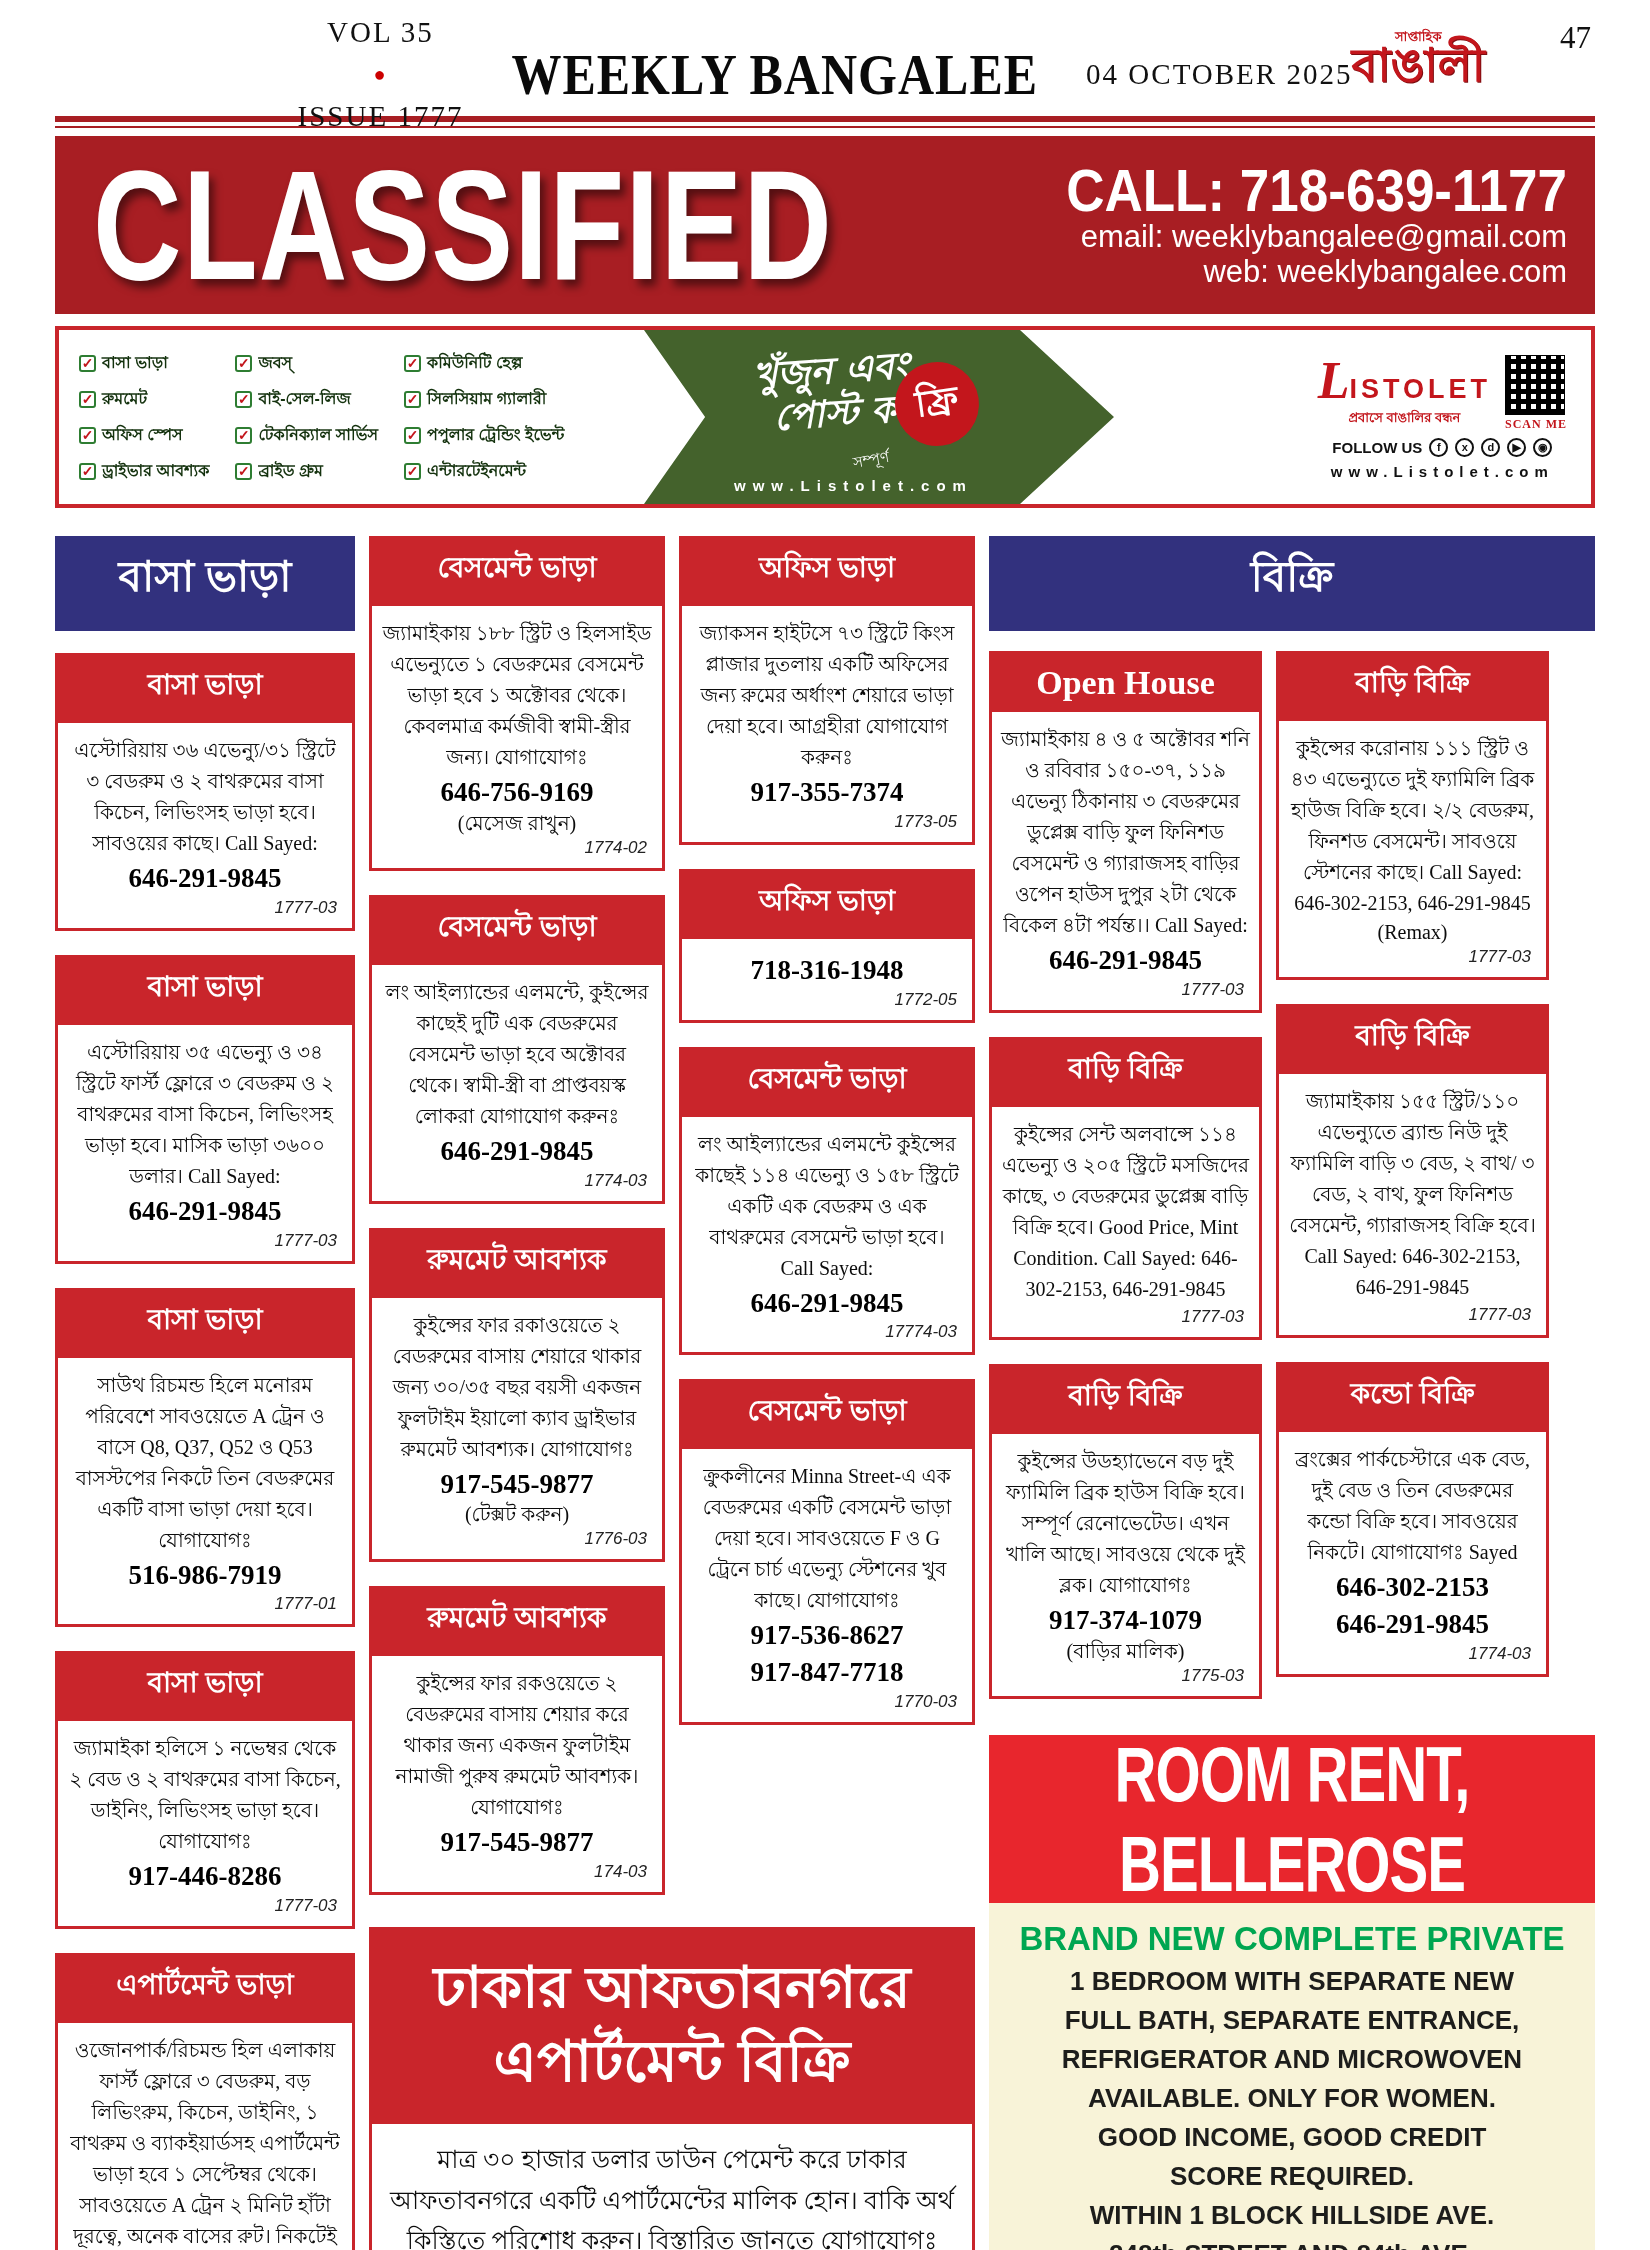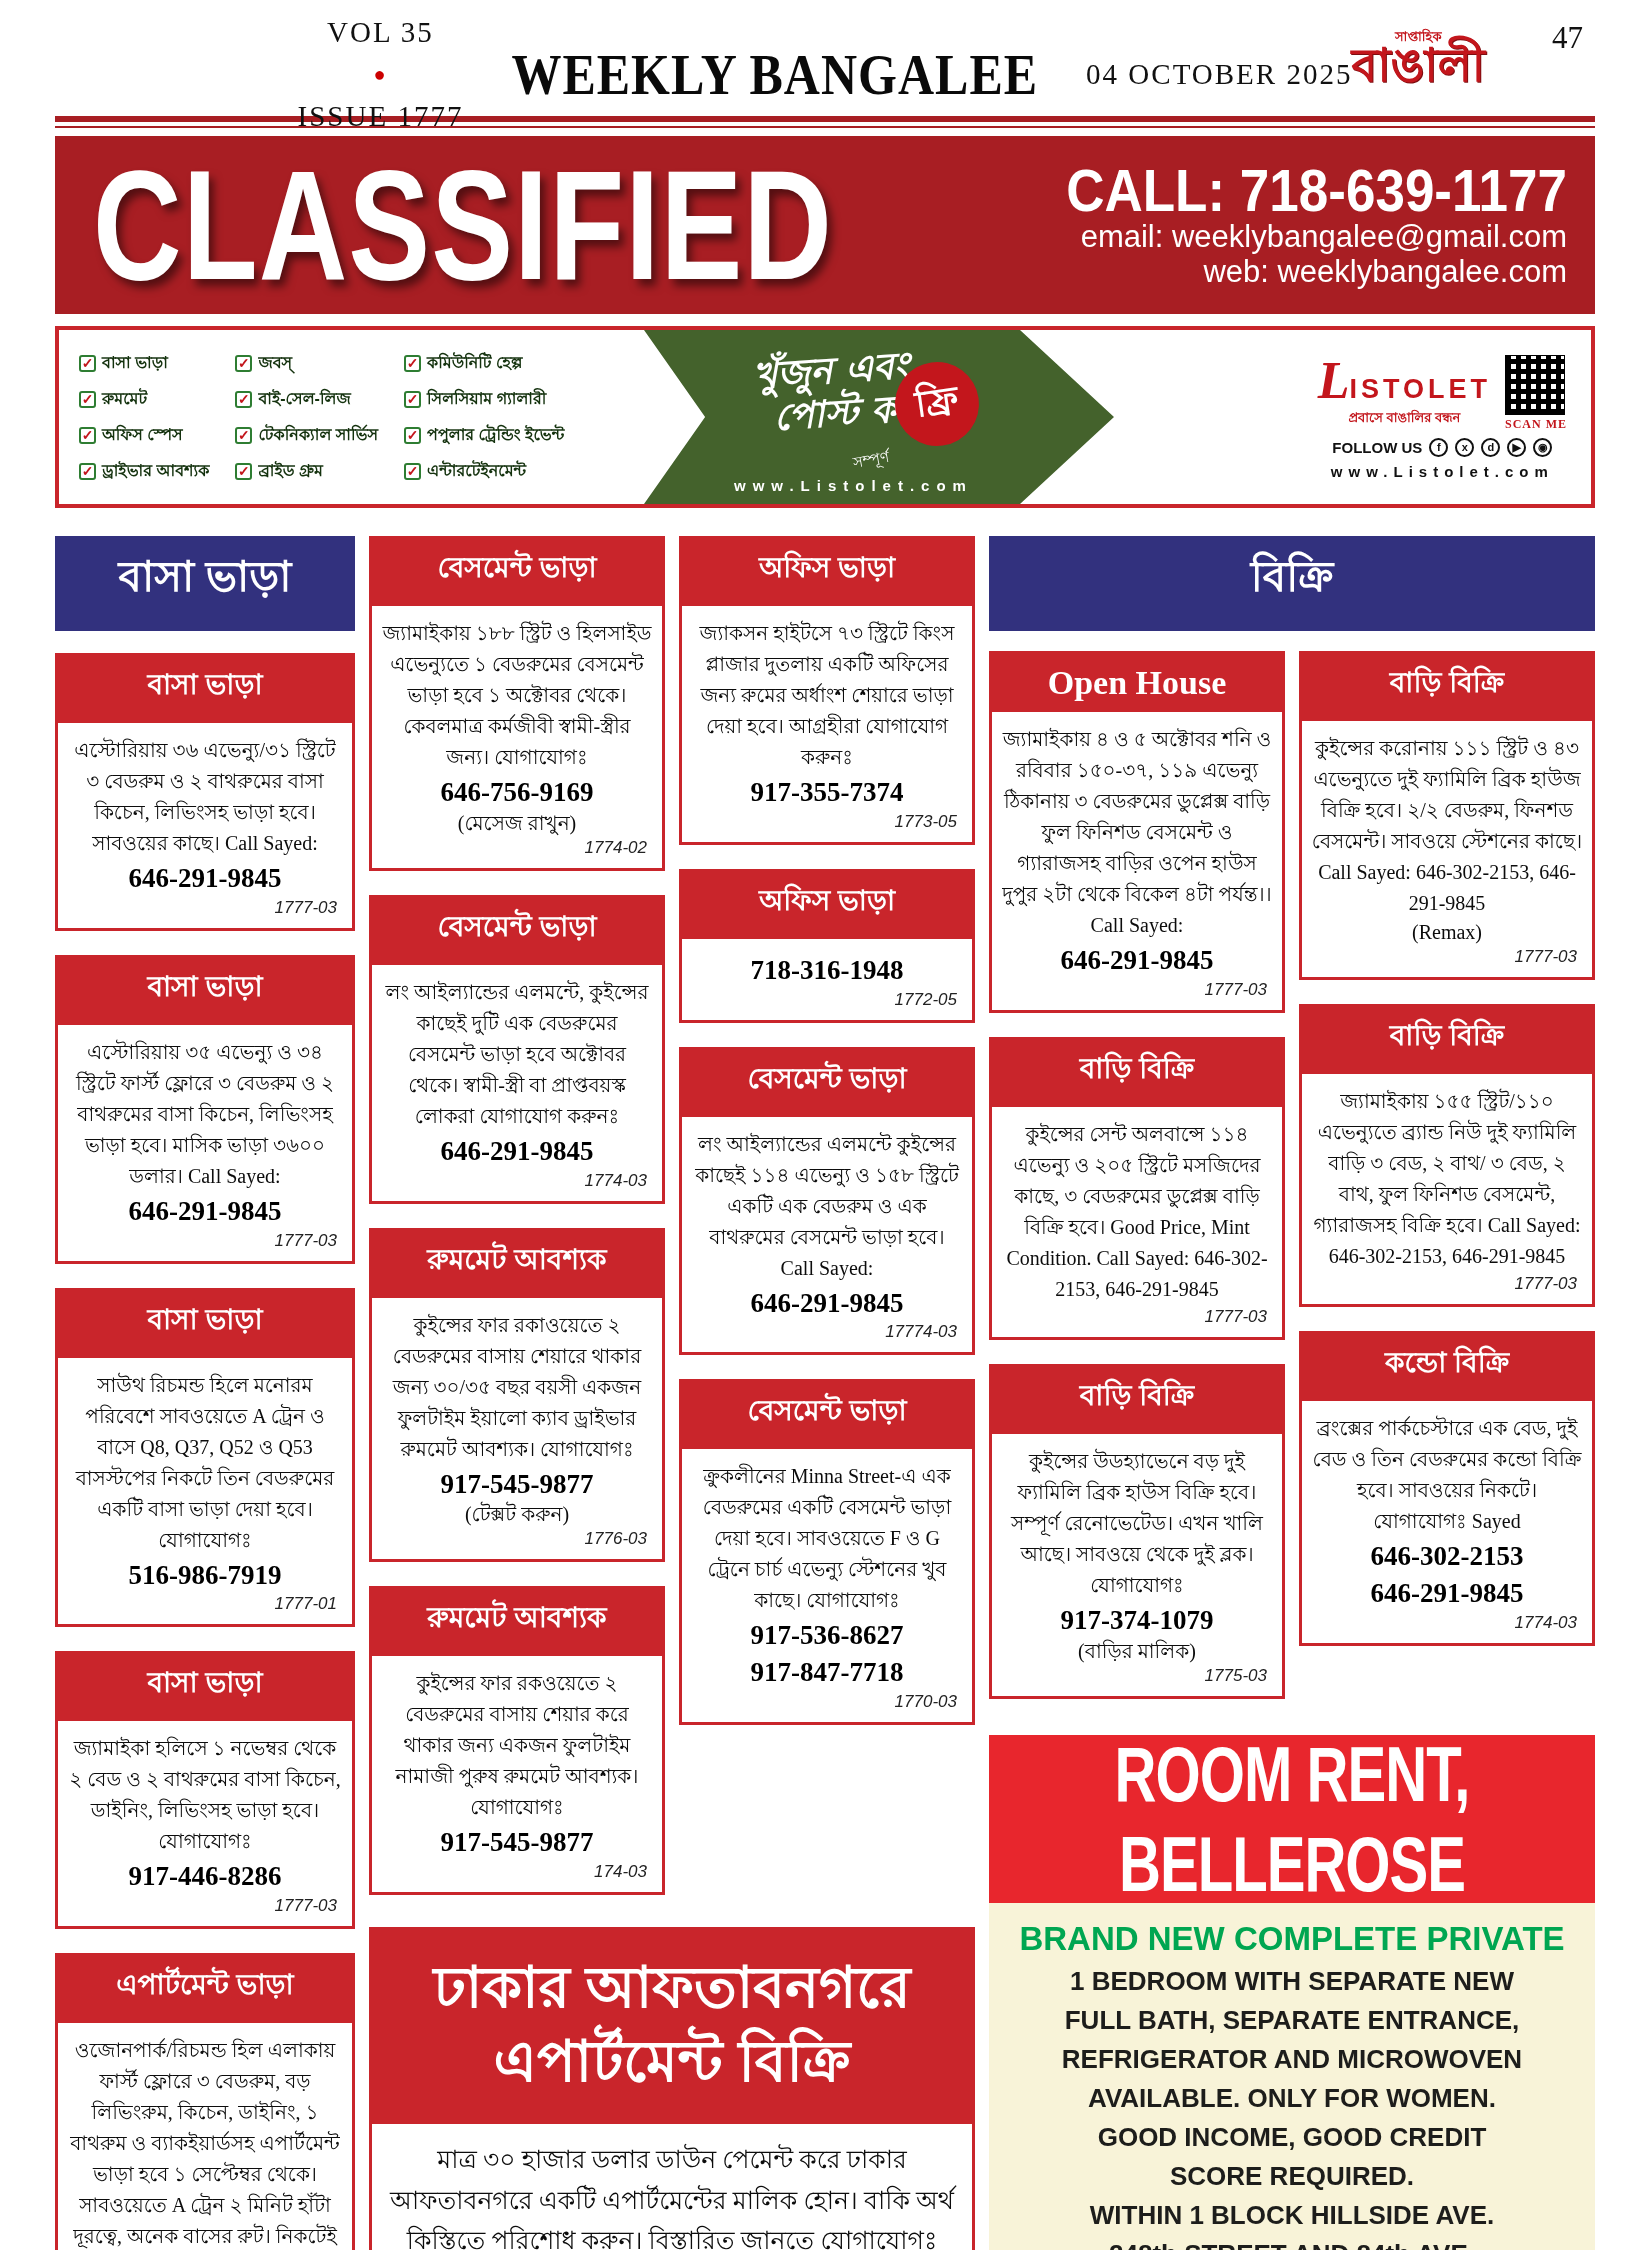"47" .pageno { right: 12px -> 4px }
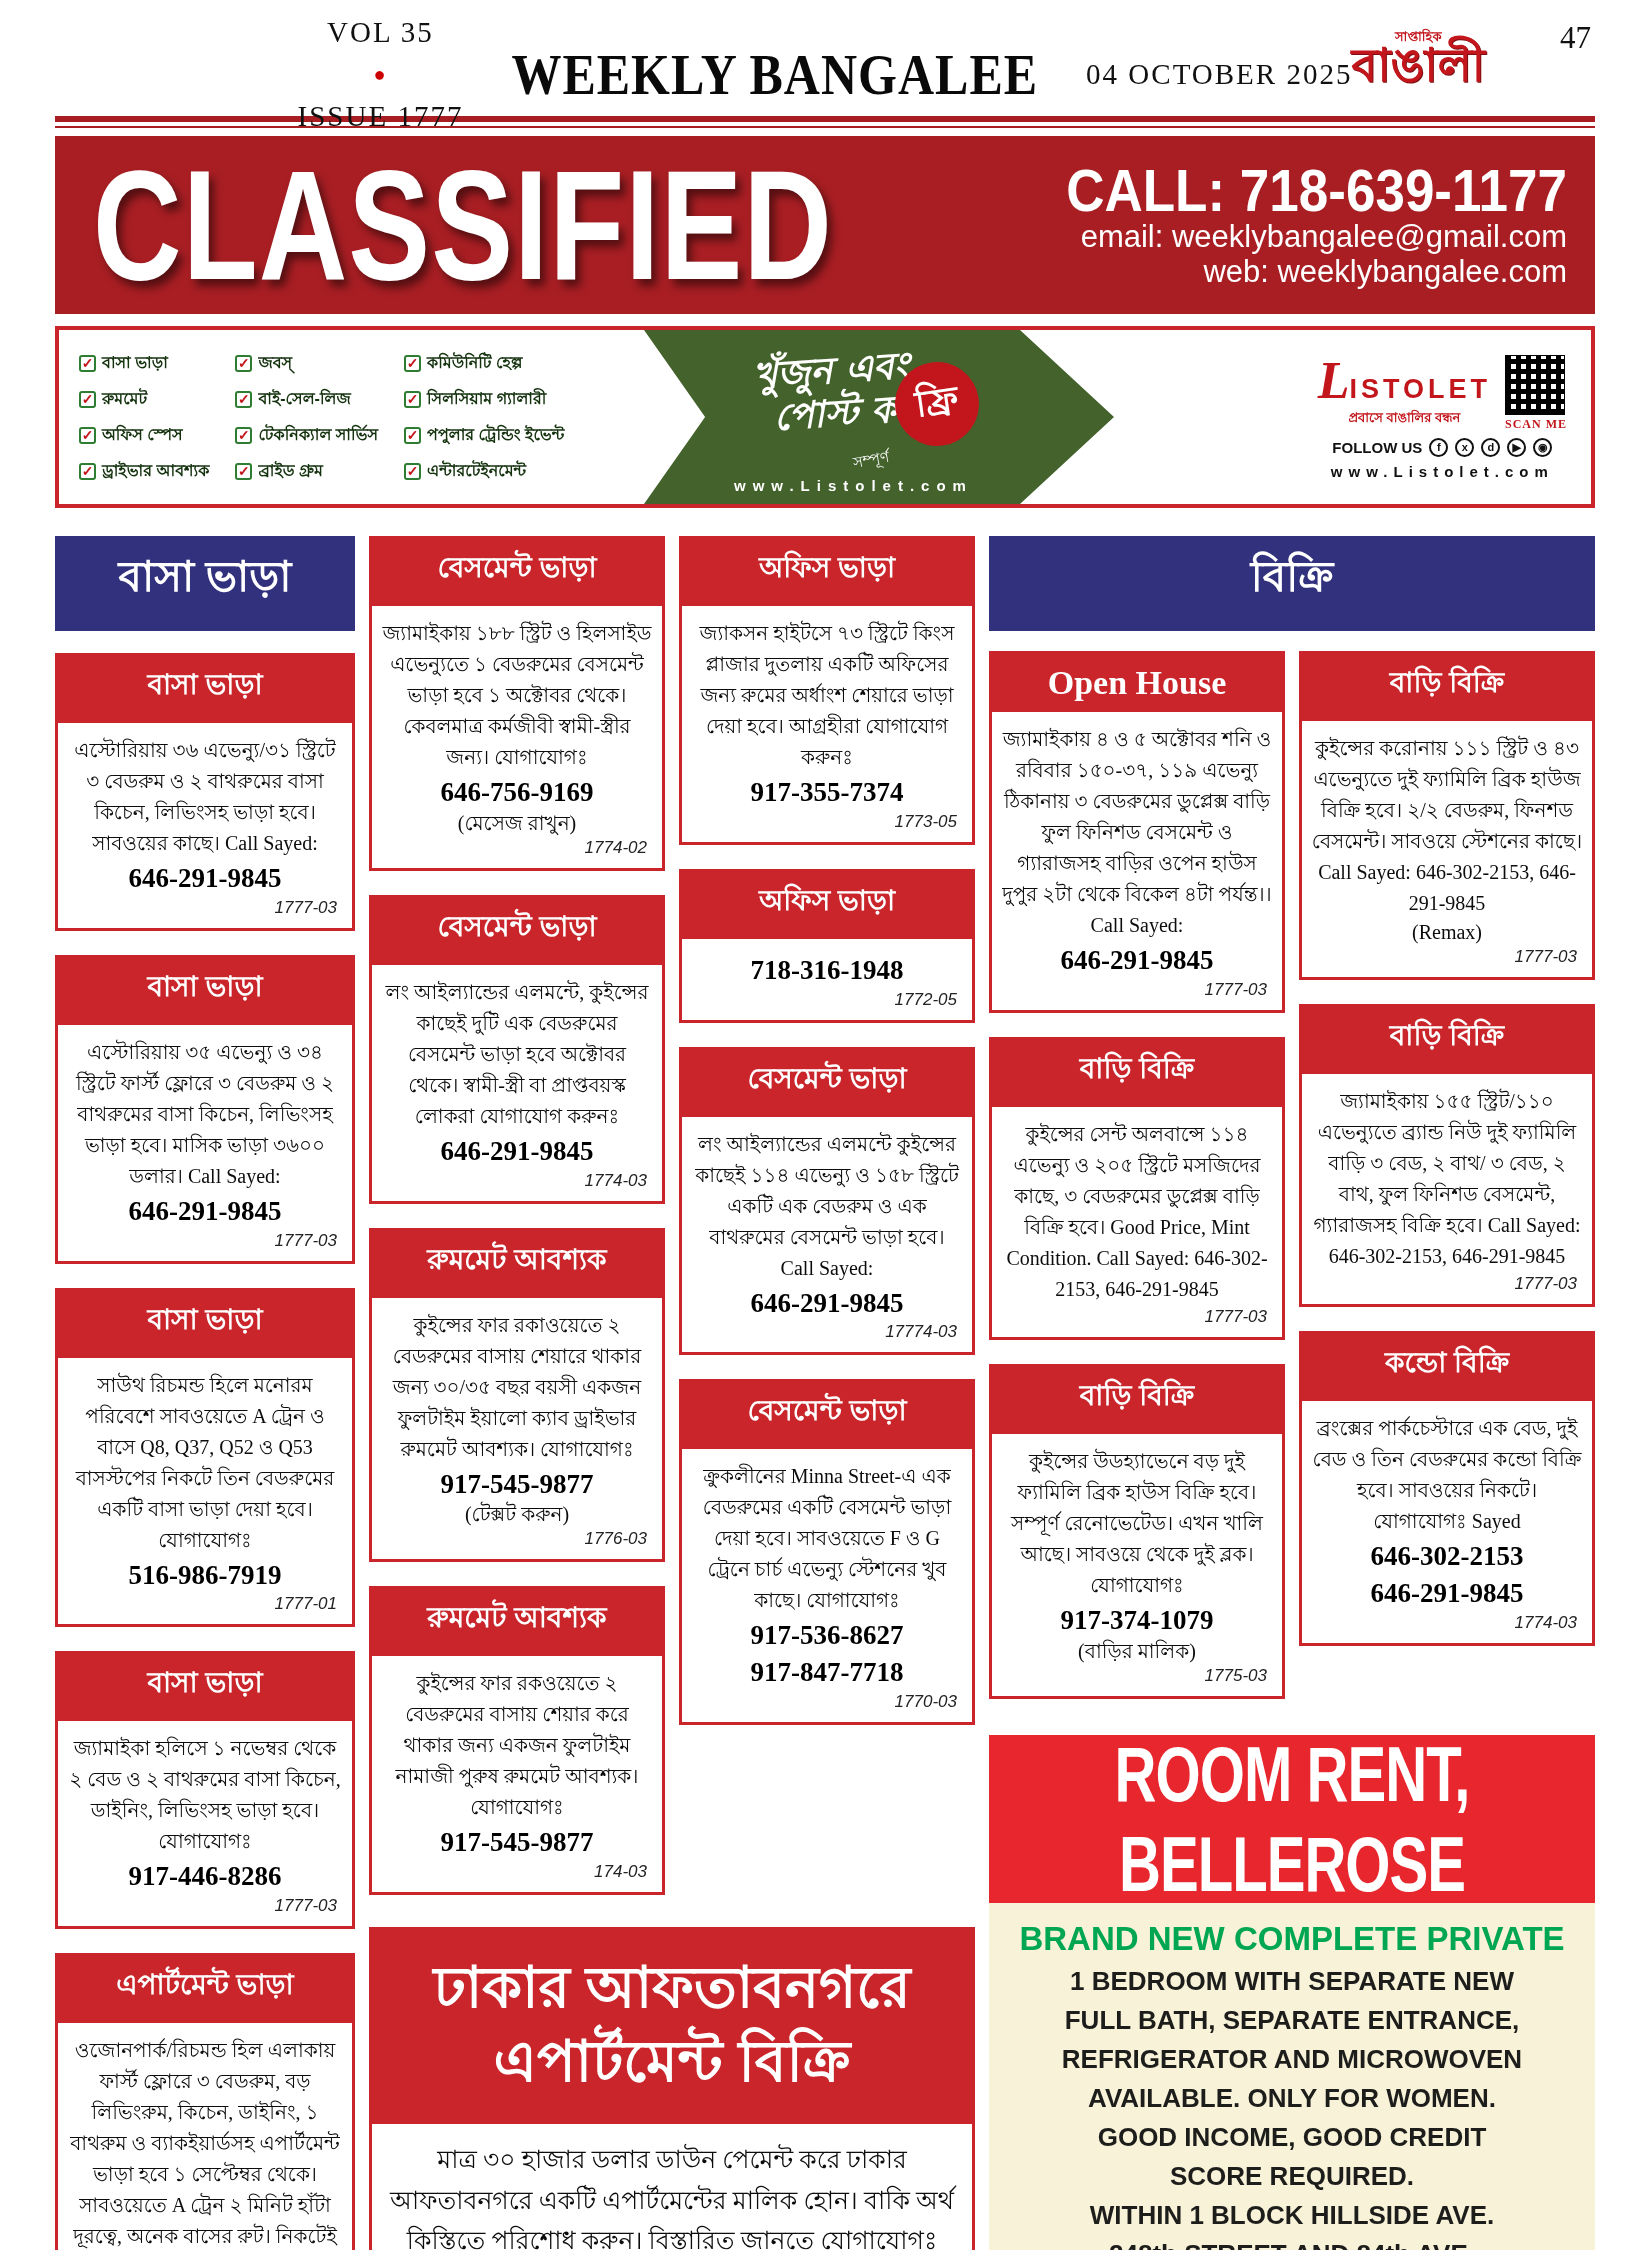"Open House" .r-cols>div { width: 296px -> 273px }
